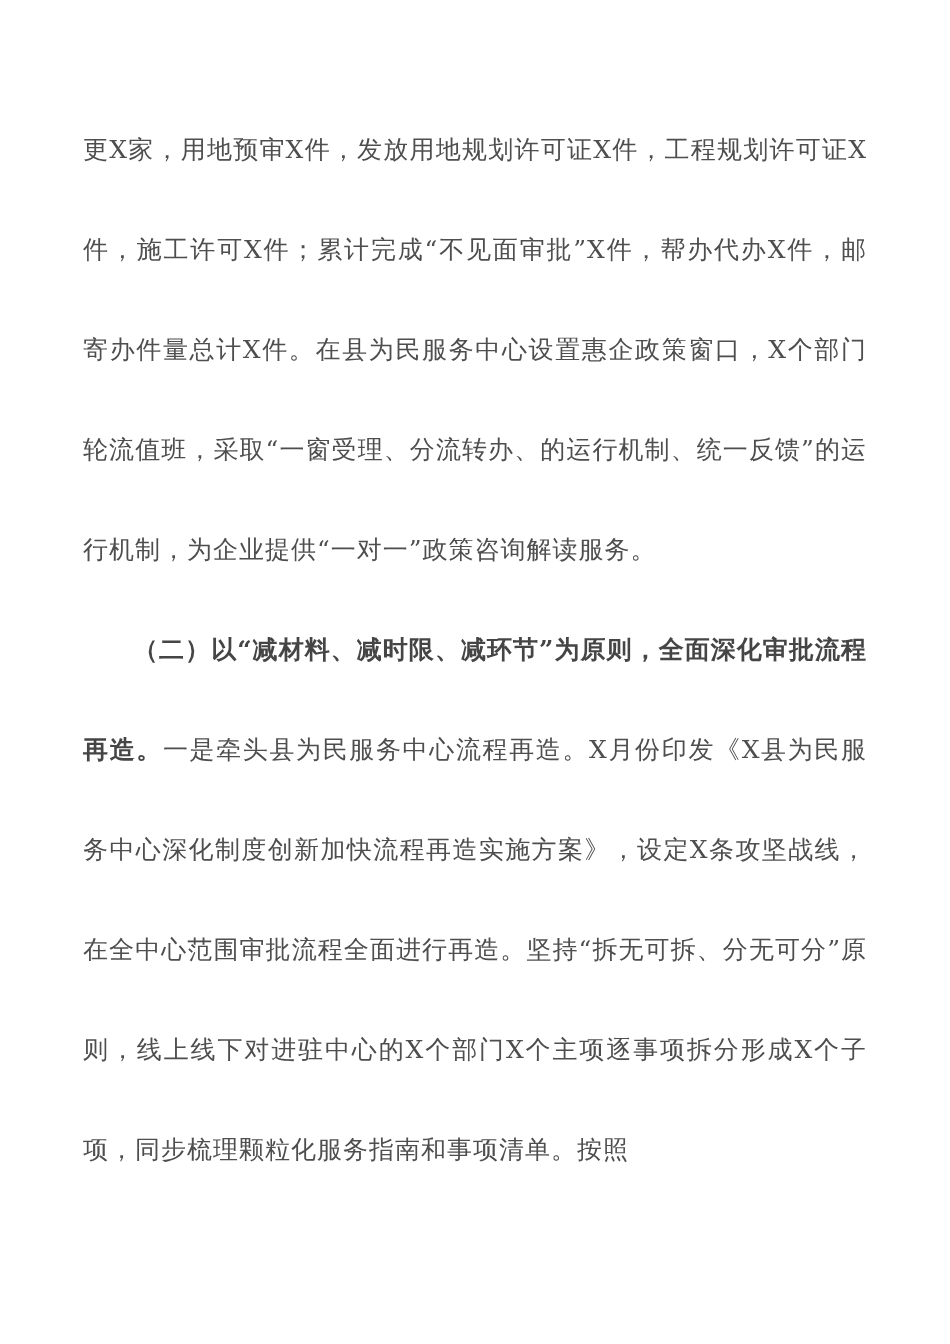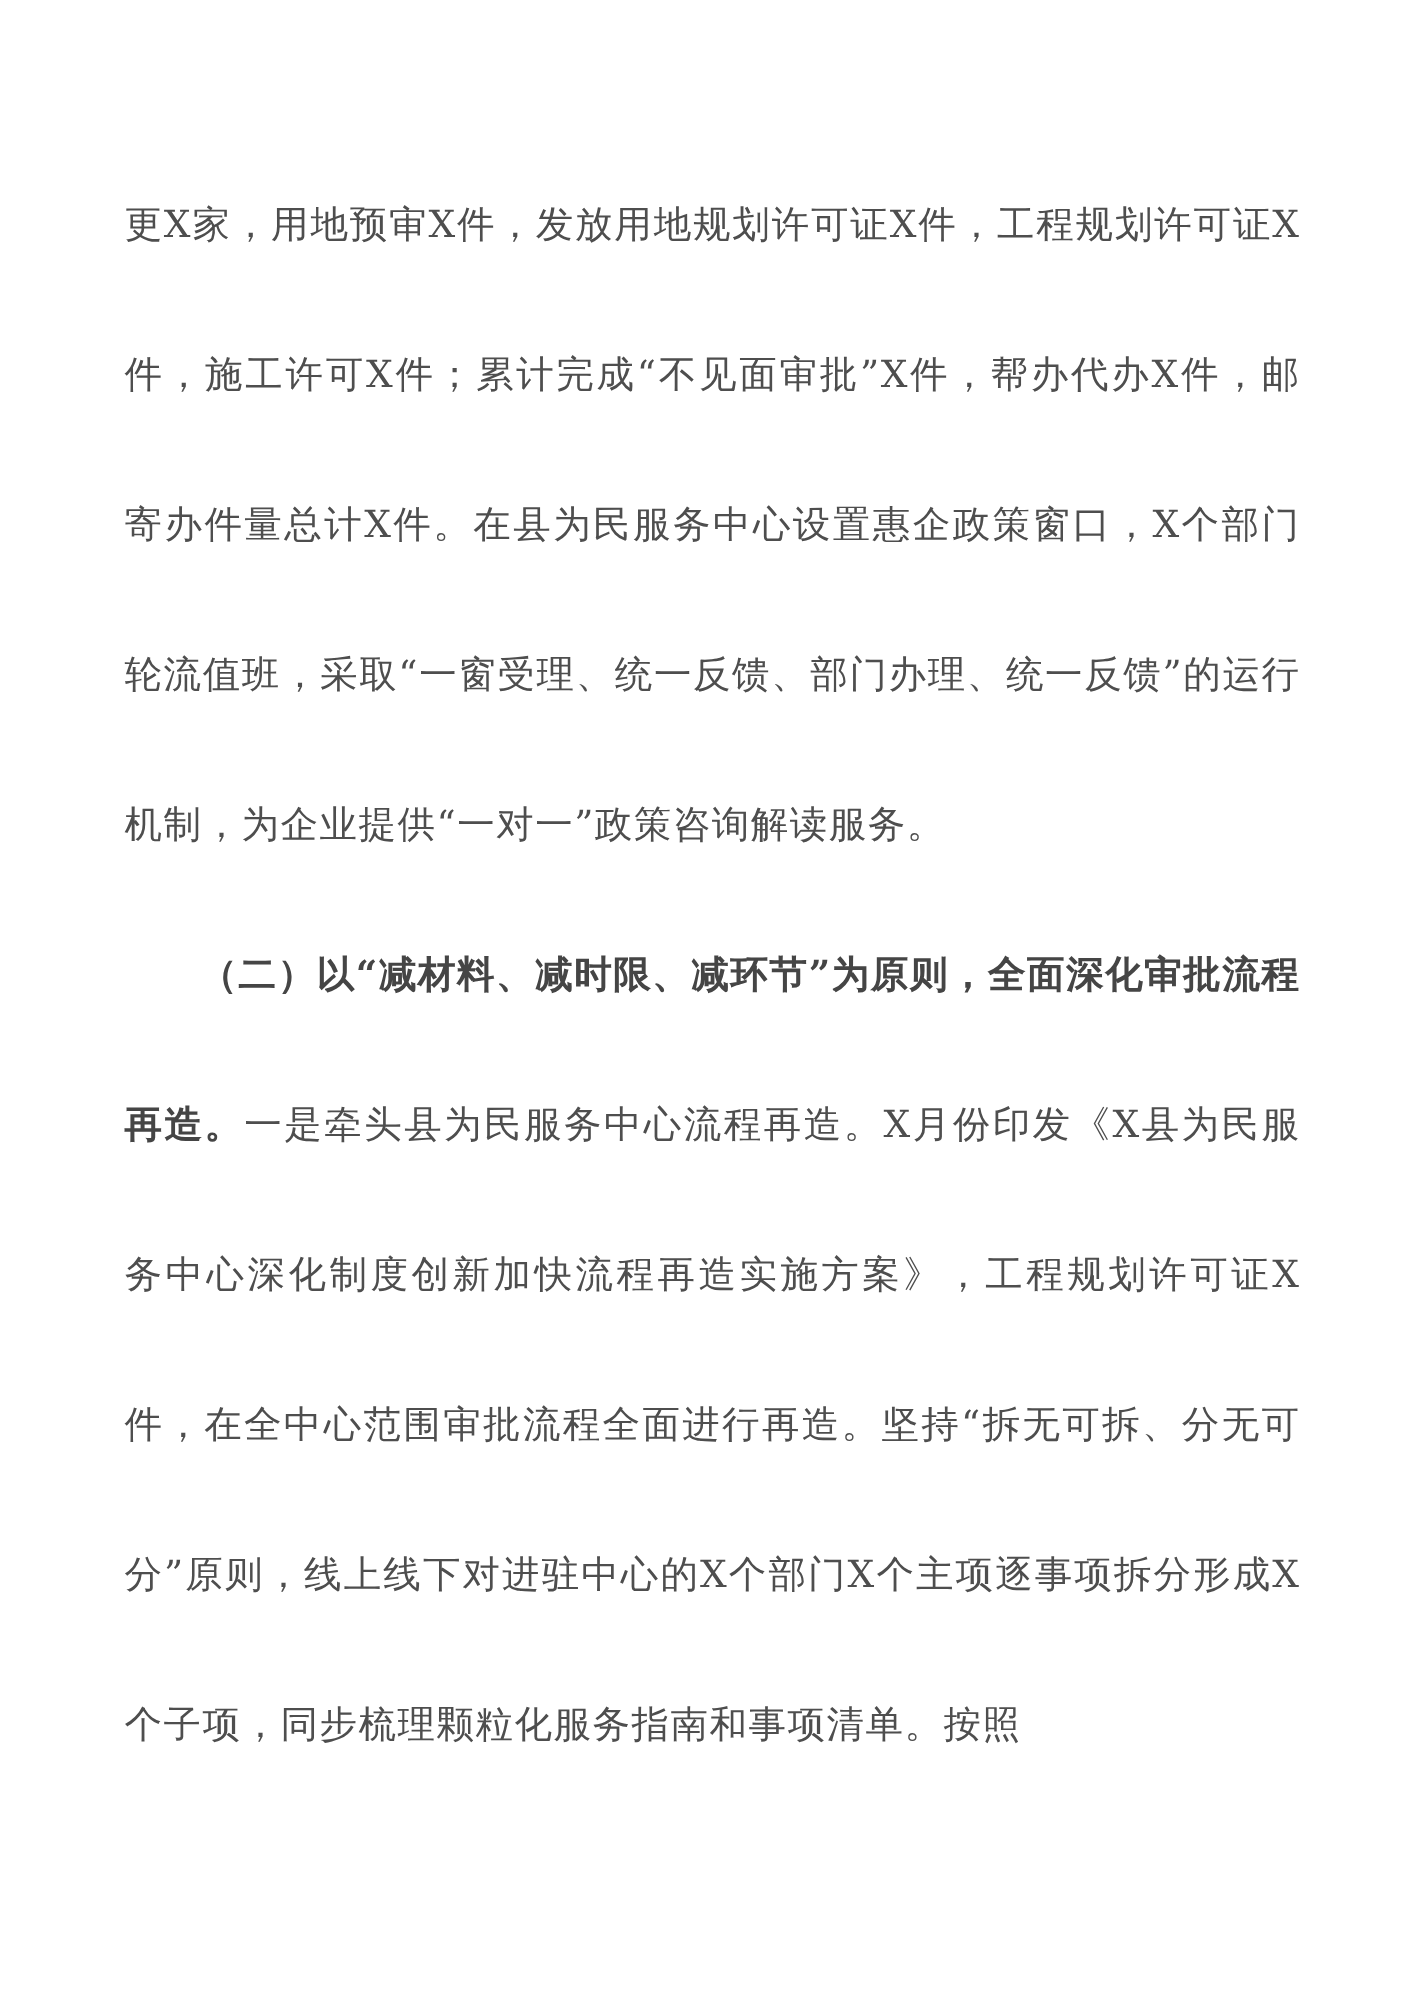"更X家，用地预审X件，发放用地规划许可证X件，工程规划许可证X件，施工许可X件；" span { text: 统一反馈、部门办理 -> 分流转办、的运行机制 }
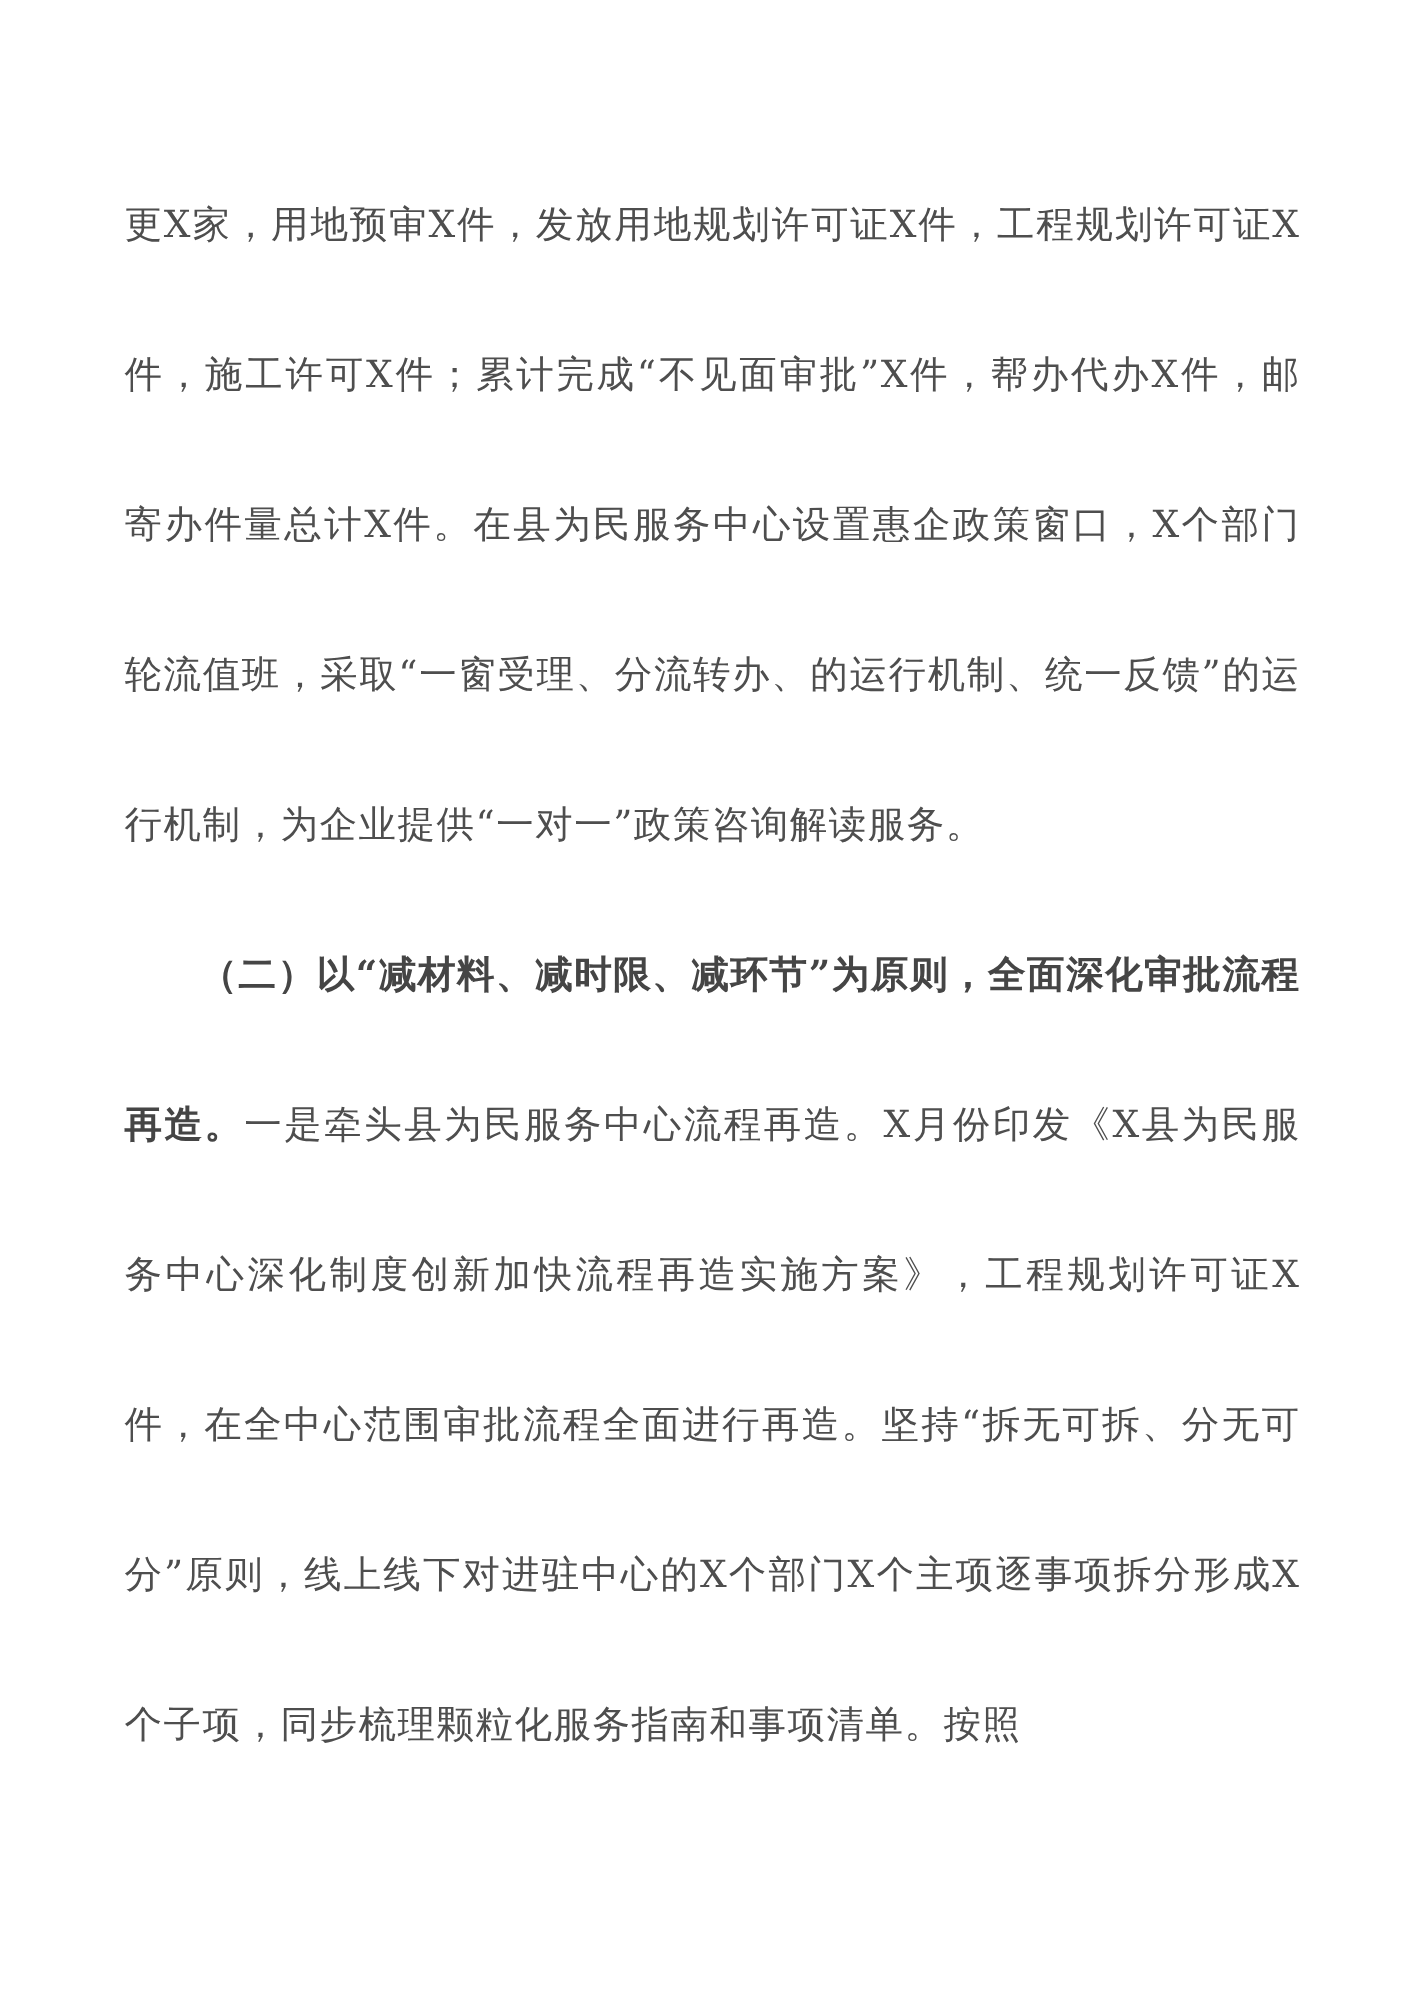"一是牵头县为民服务中心流程再造。X月份印发《X县为民服务中心深化制度创新加快流程" span { text: 工程规划许可证X件 -> 设定X条攻坚战线 }
